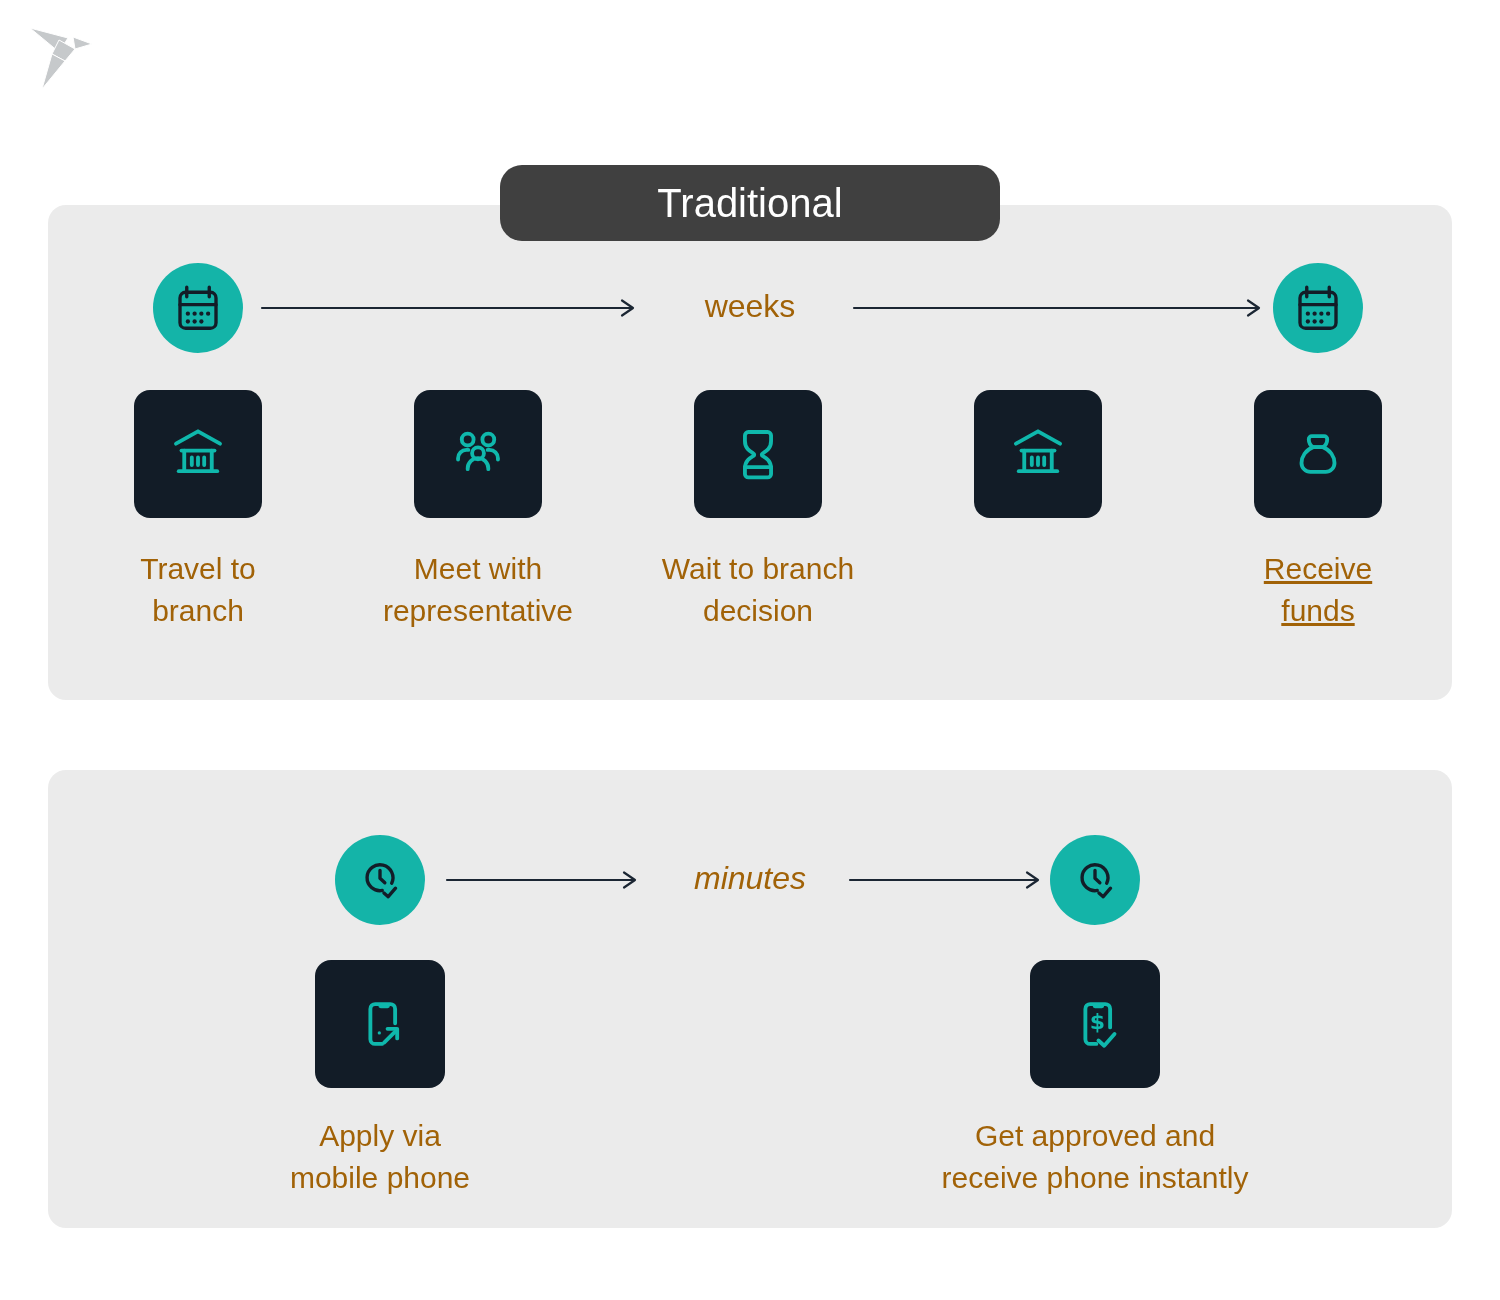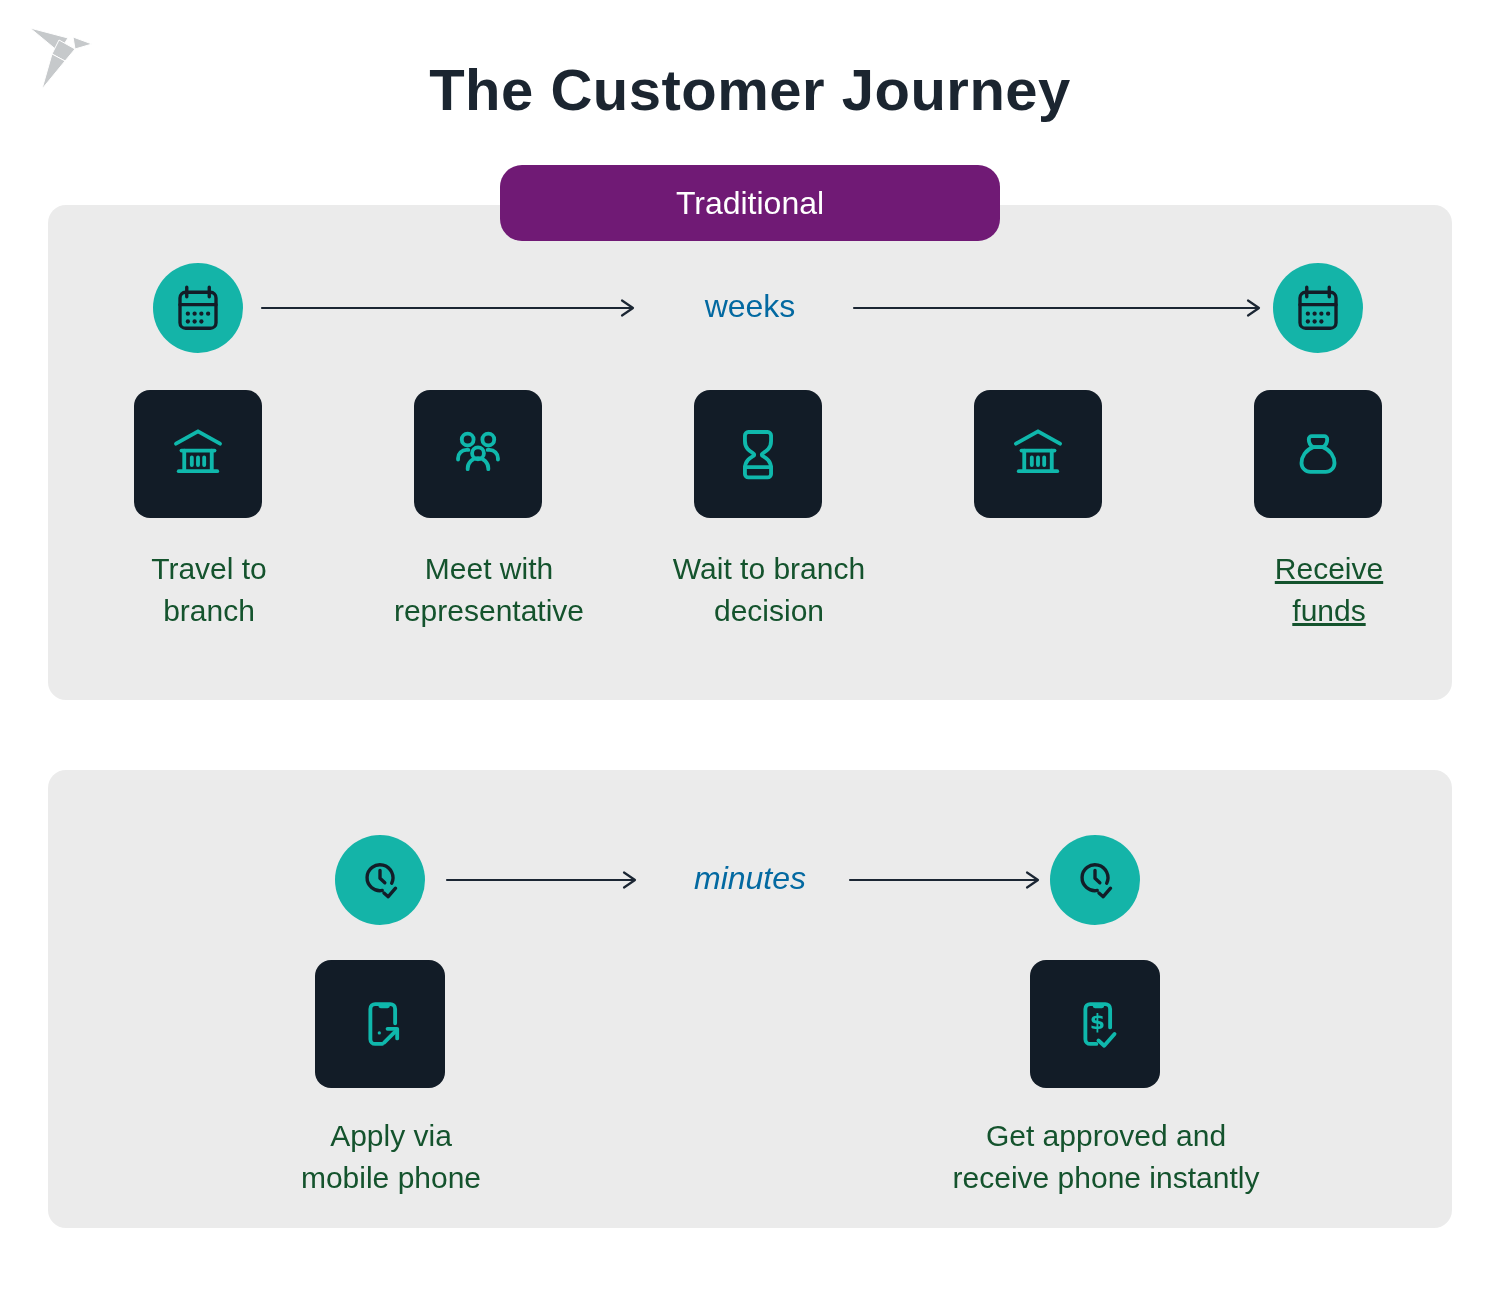"The Customer Journey" h1.page-title { html: <h1>The Customer Journey</h1> -> none }
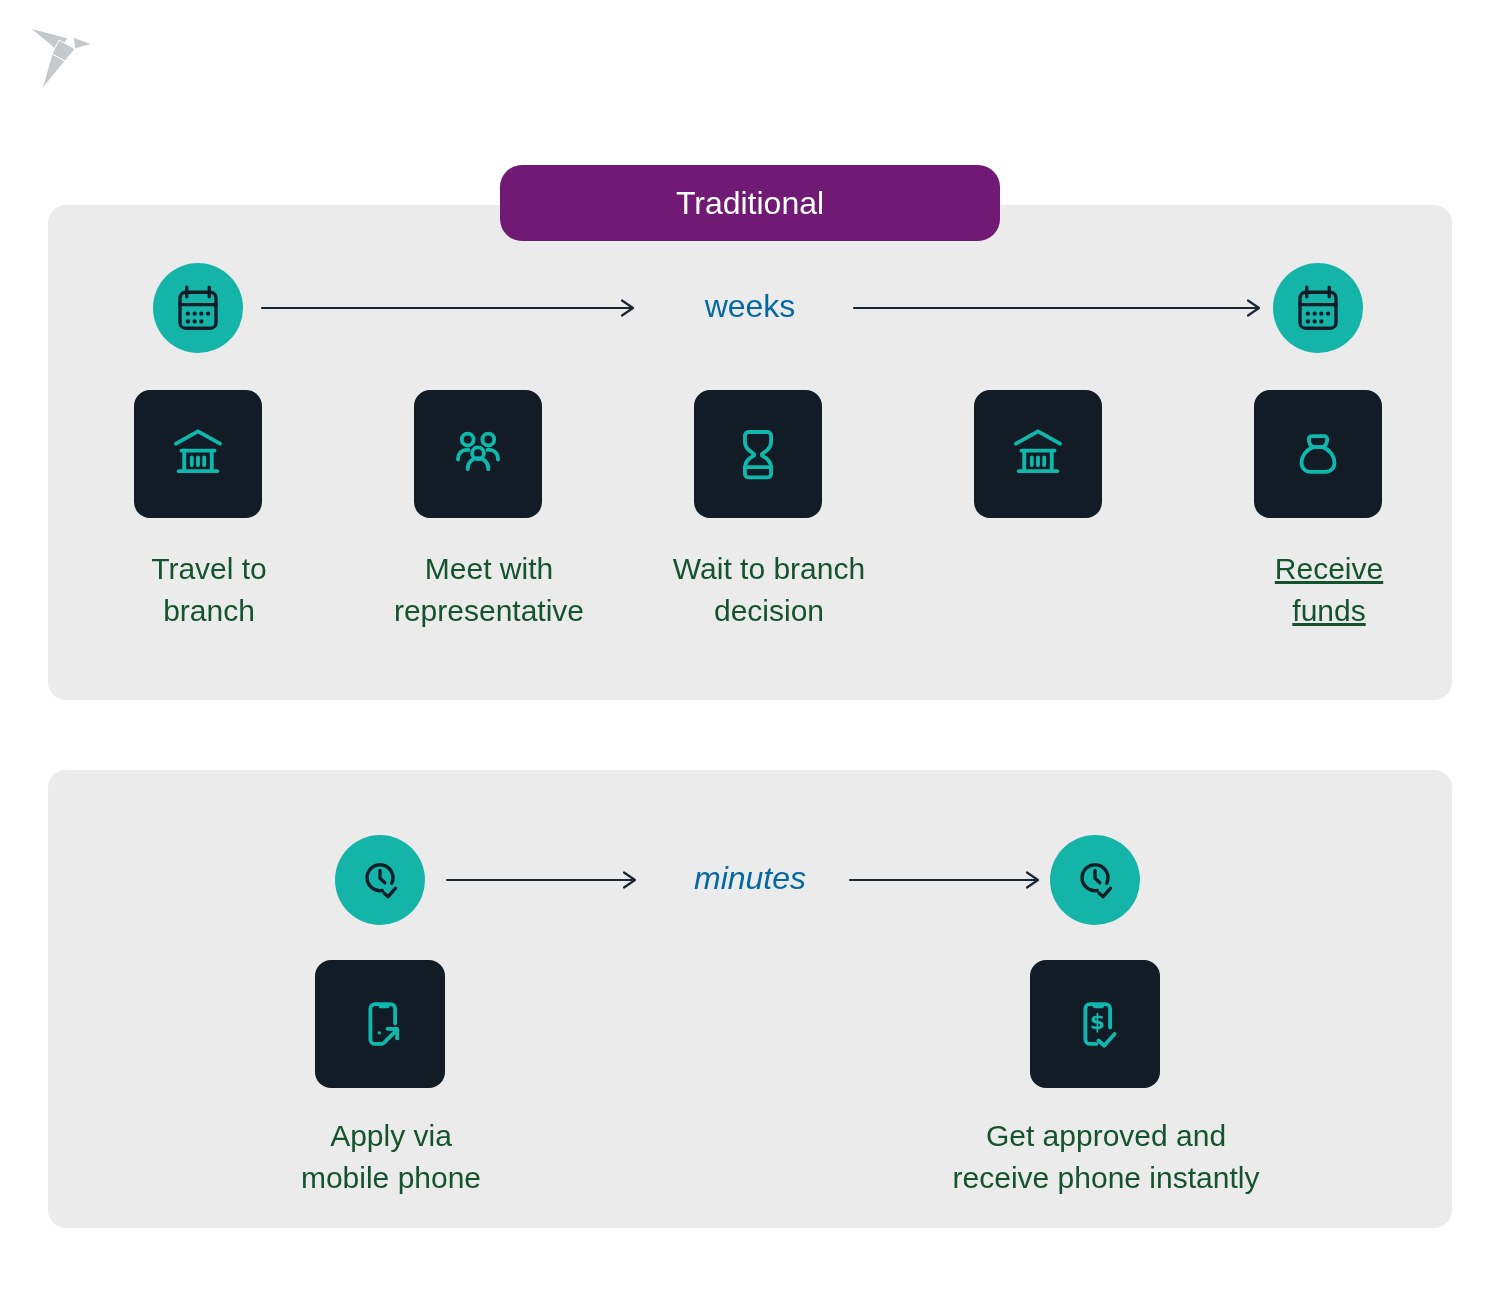"Traditional" .pill { background: #701a75 -> #404040; font-size: 32px -> 40px }
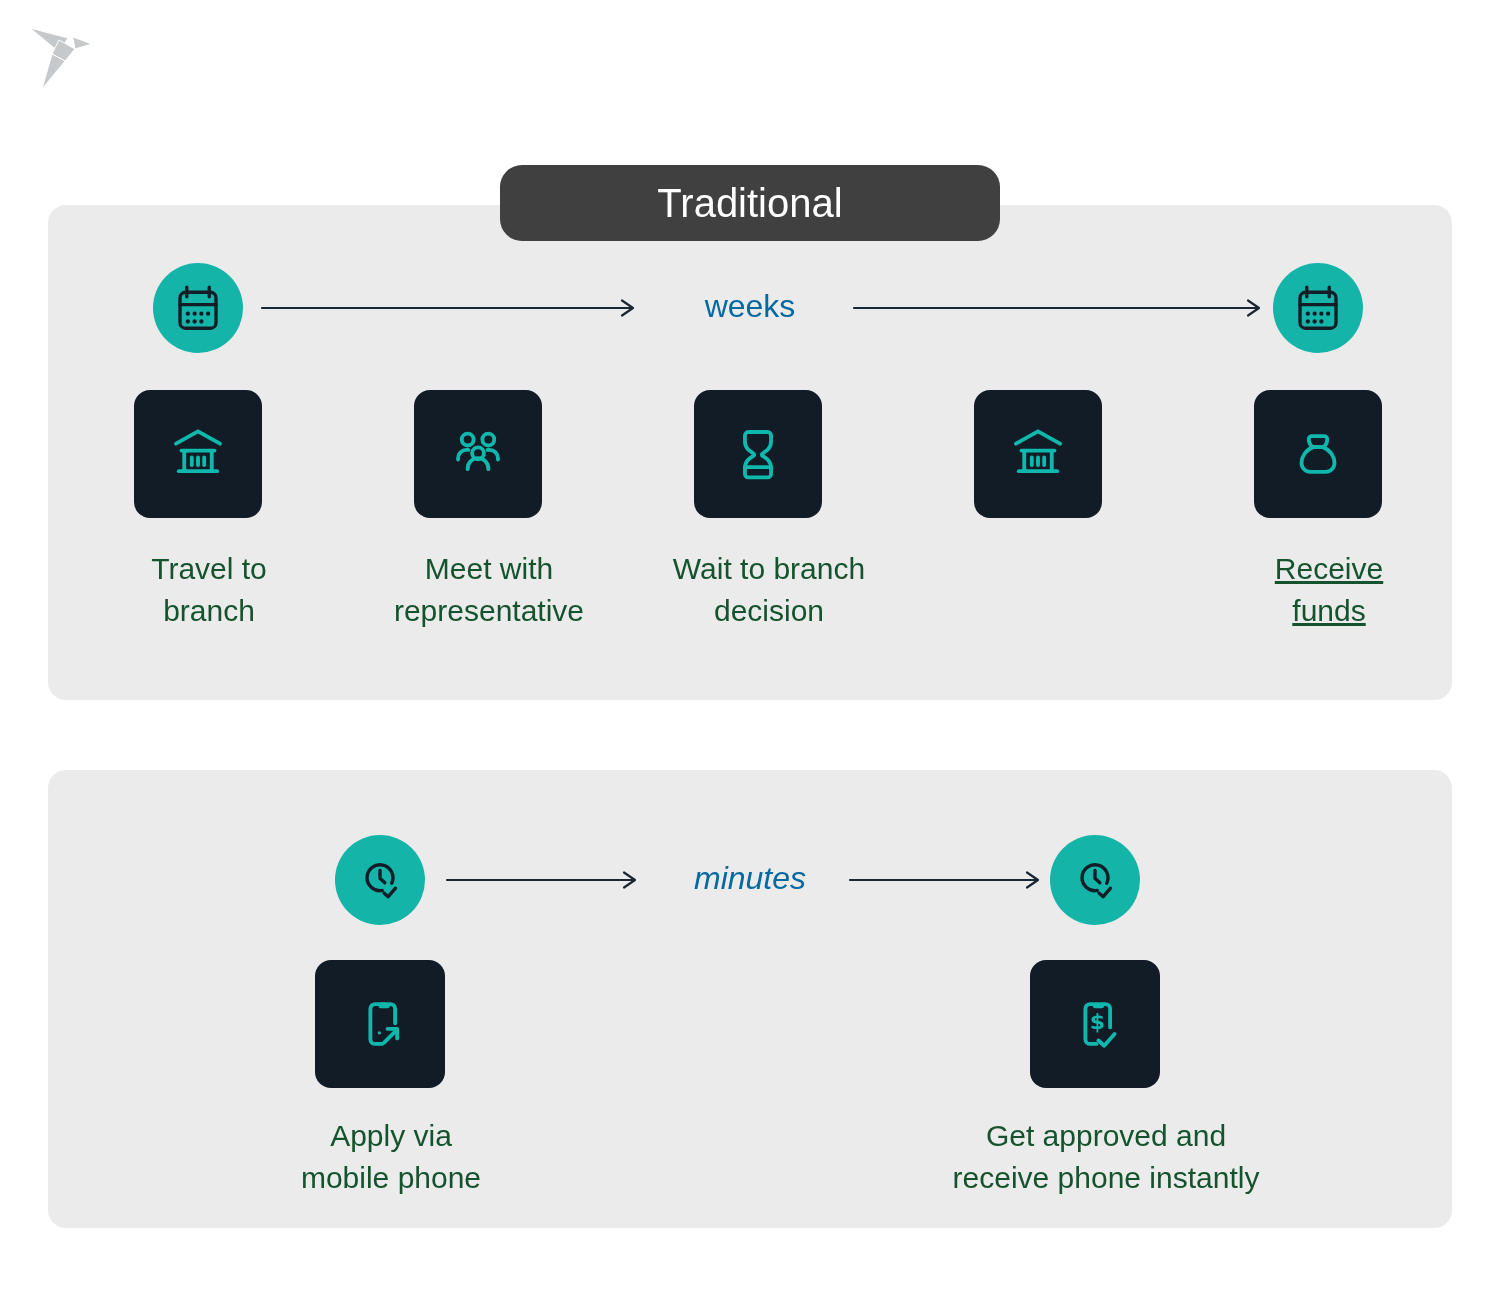"weeks" .duration { color: #0369a1 -> #a16207 }
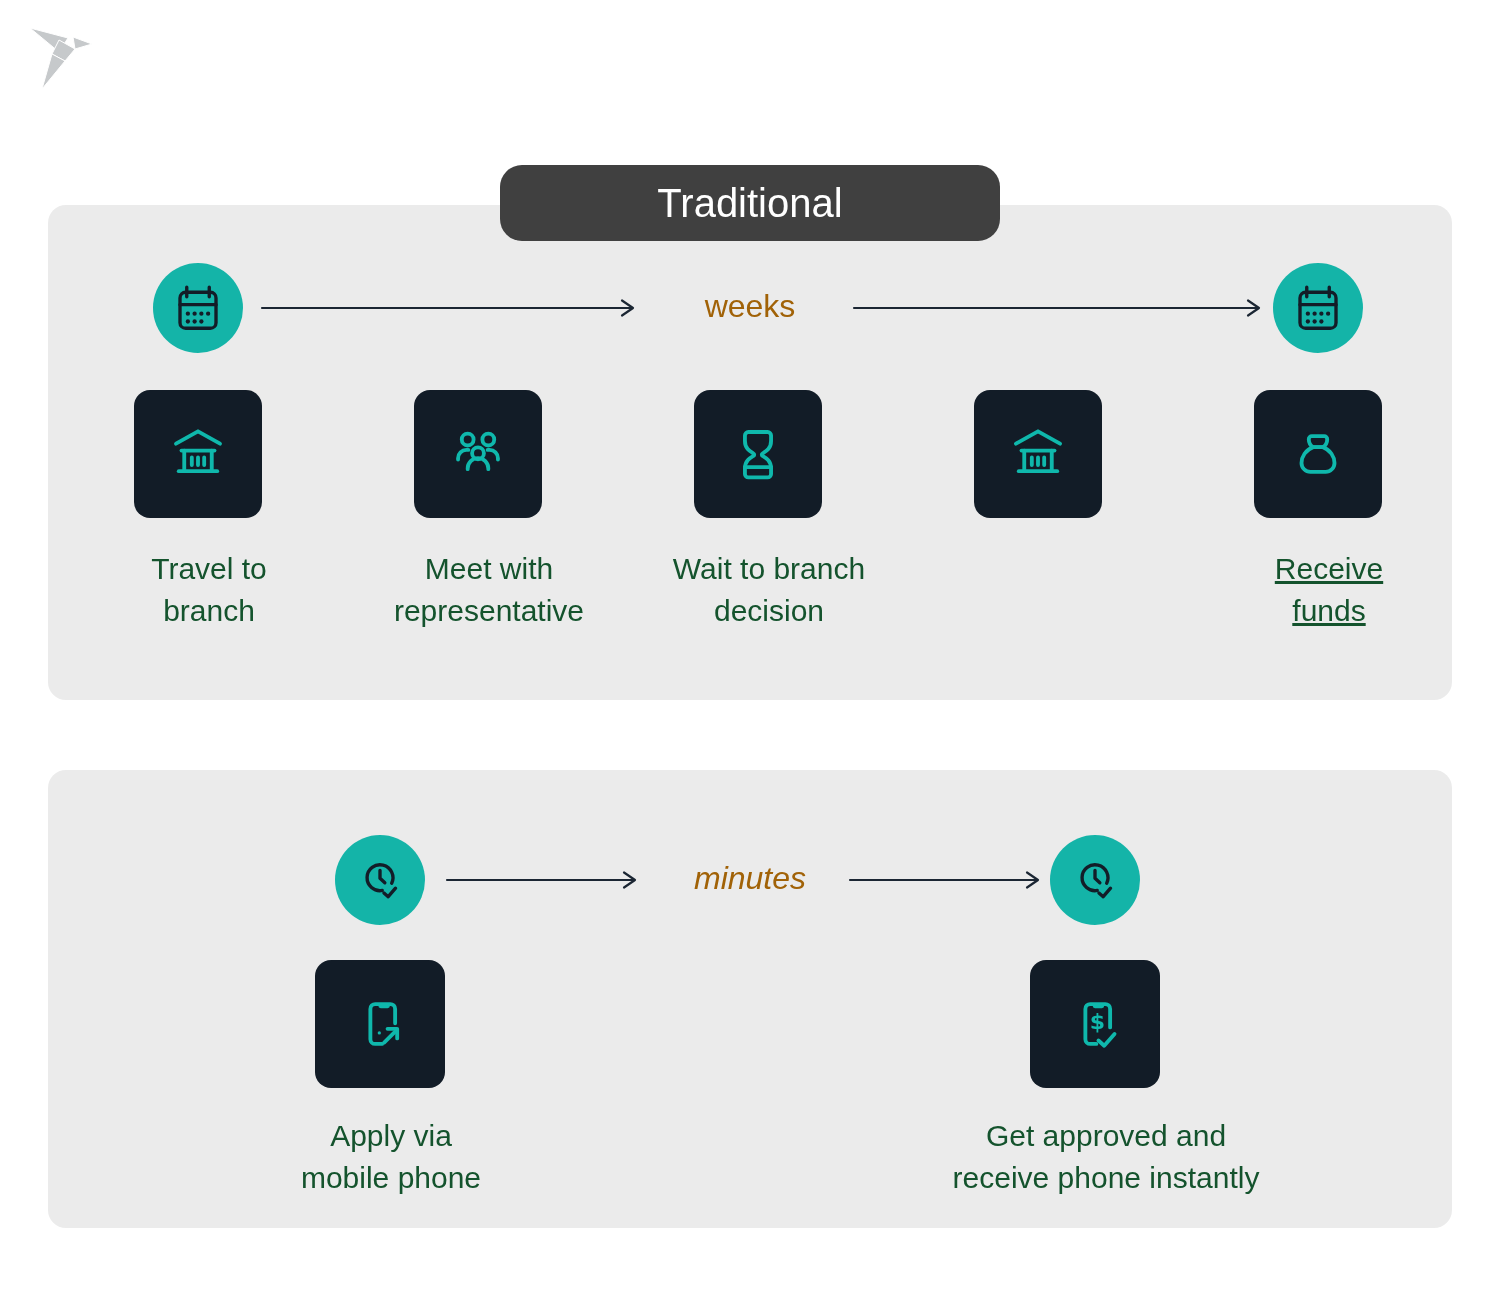"Travel to" .step-label { color: #14532d -> #a16207; padding-left: 11px -> none }
